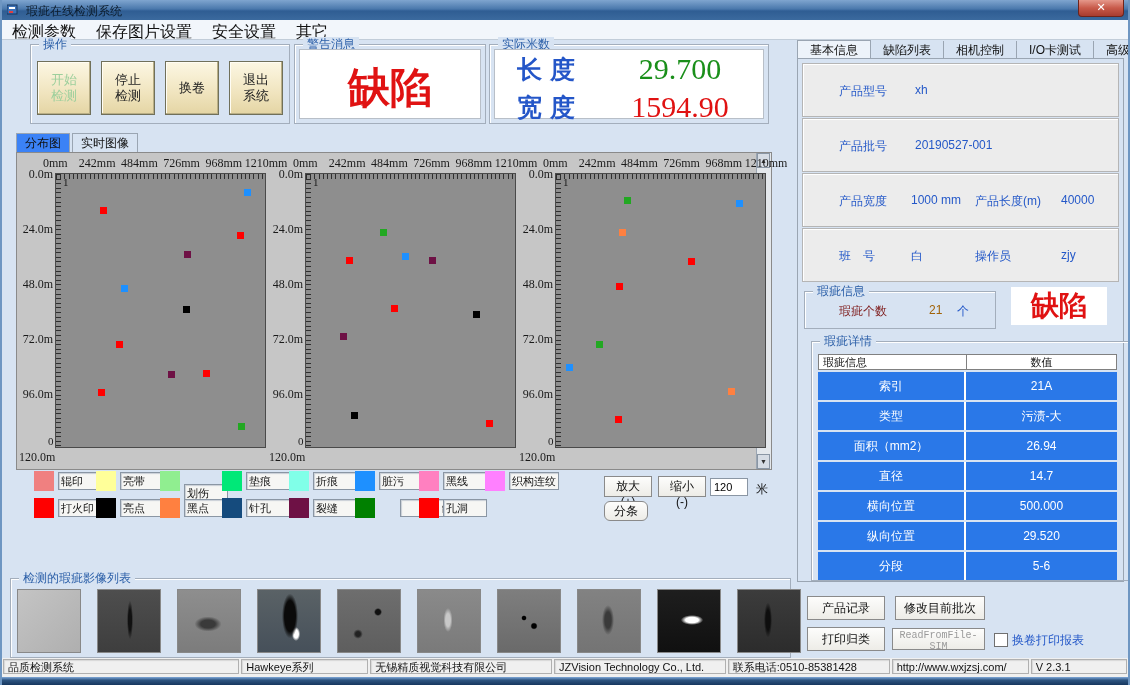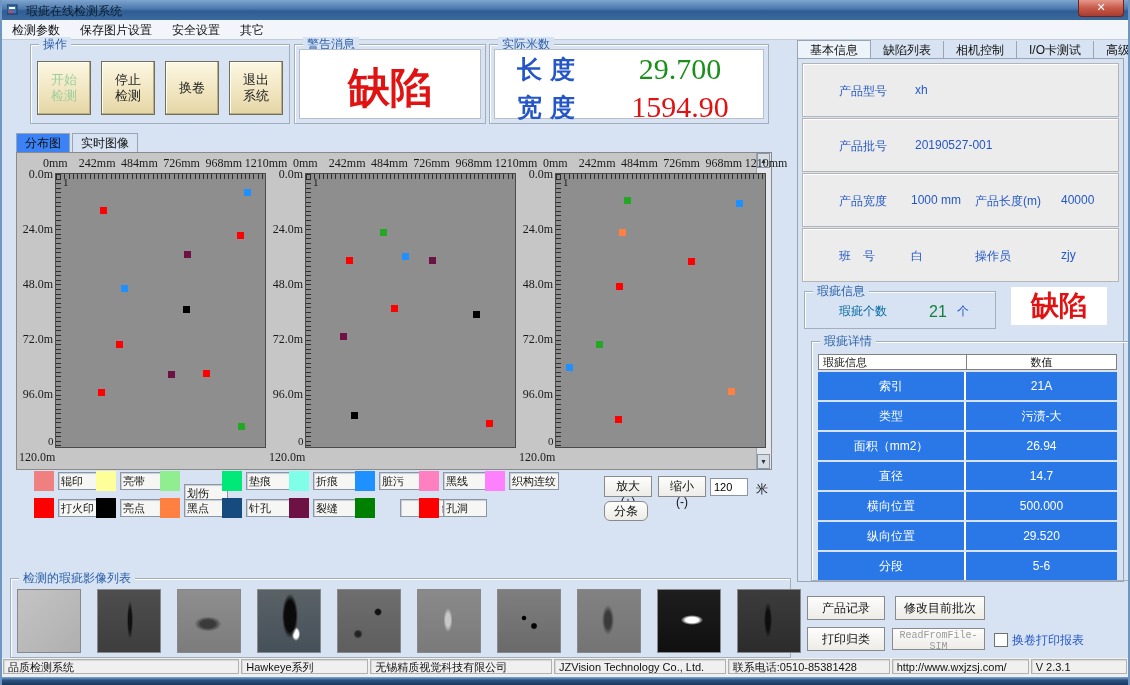"检测参数" #menubar span { font-size: 12px -> 16px }
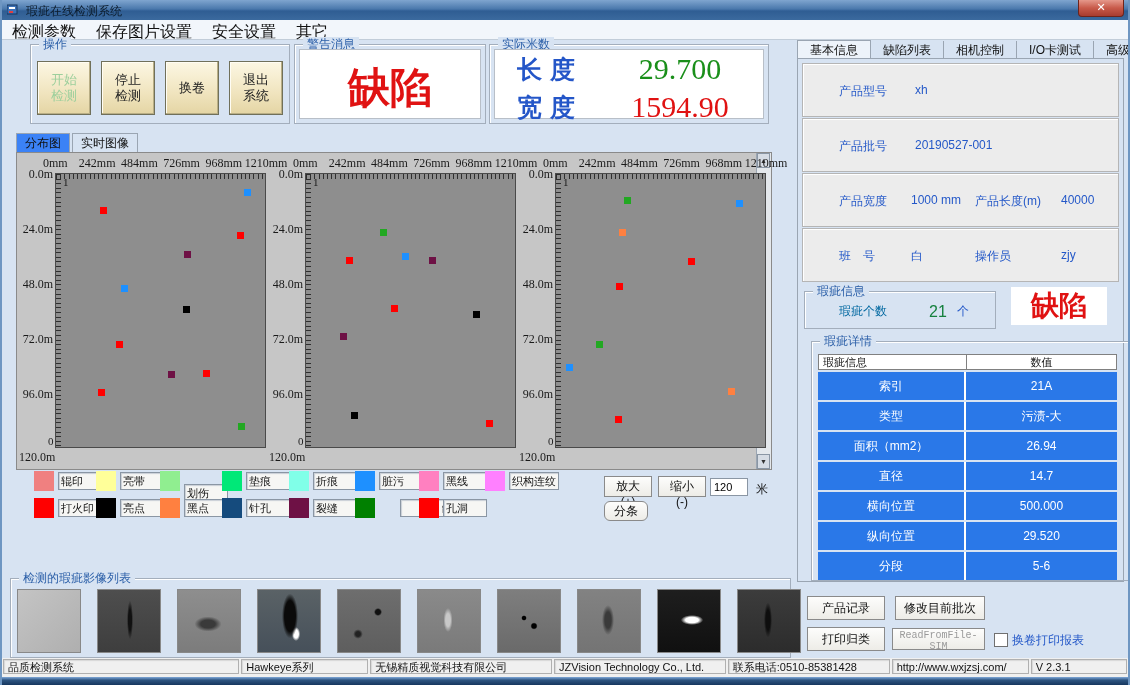"瑕疵个数" span { color: #0369a1 -> #7f1d1d }
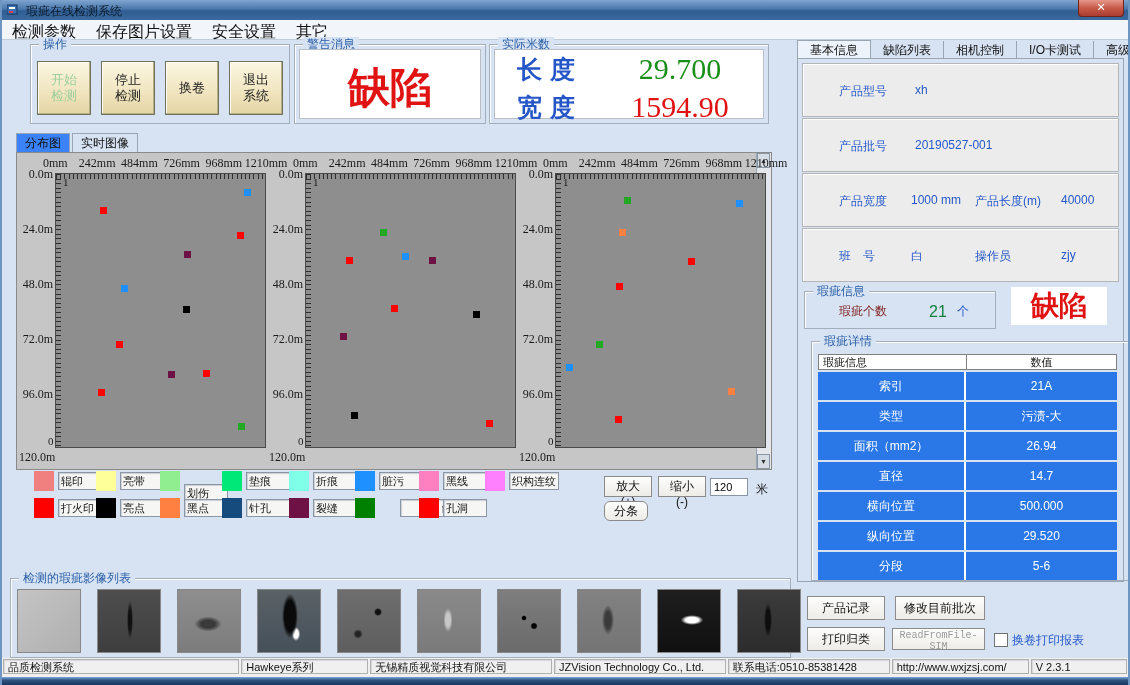"21" span { color: #15803d -> #a16207; font-size: 16px -> 12px }
